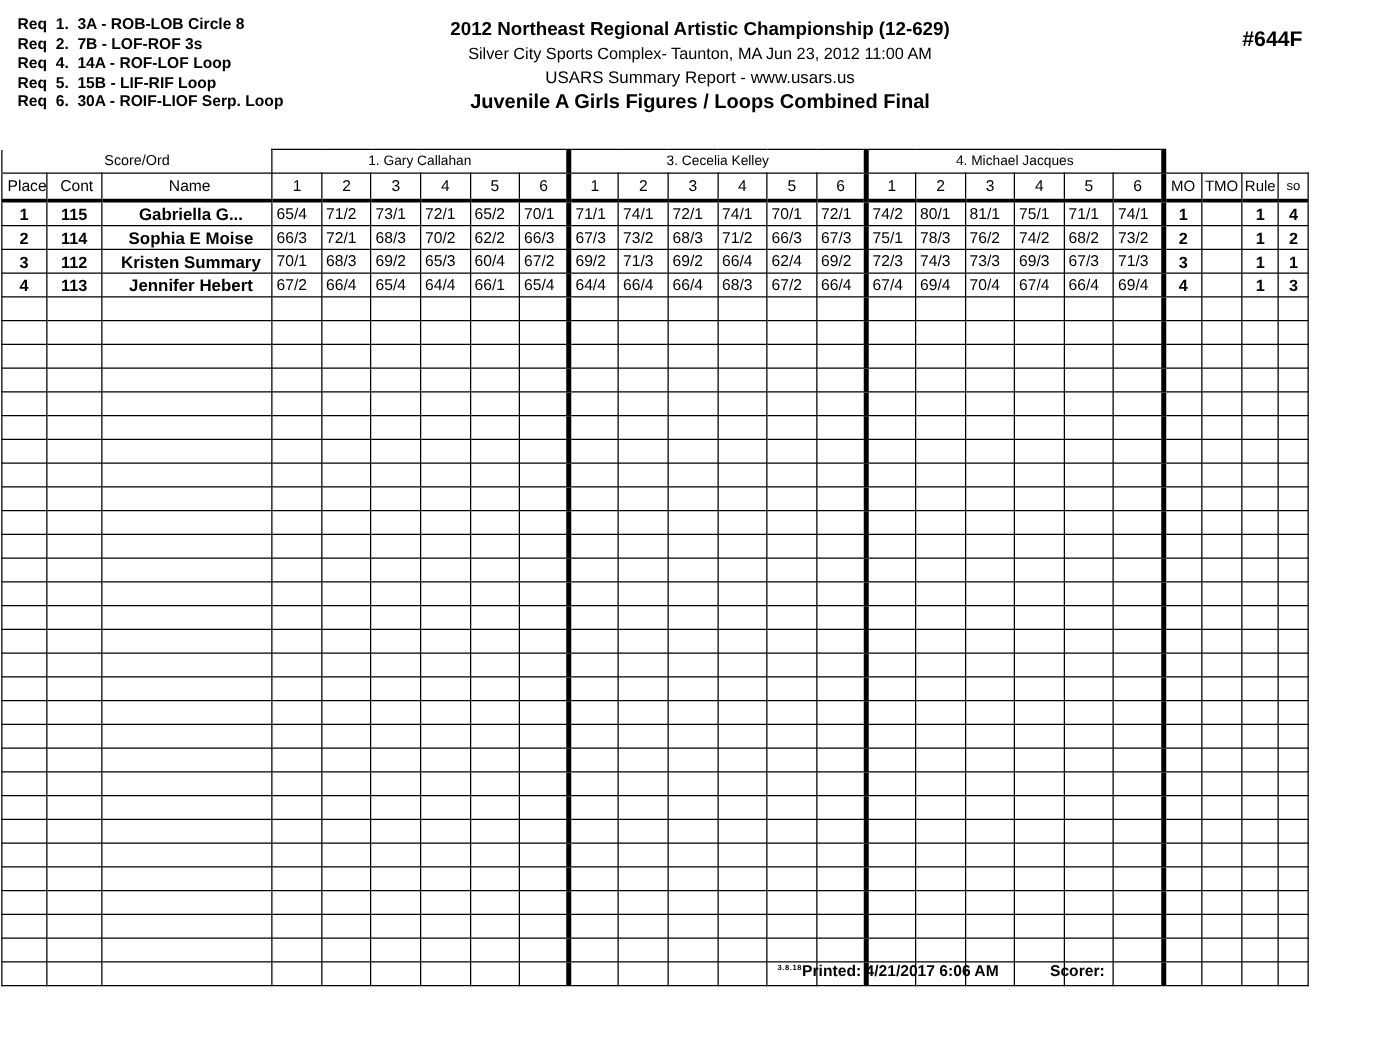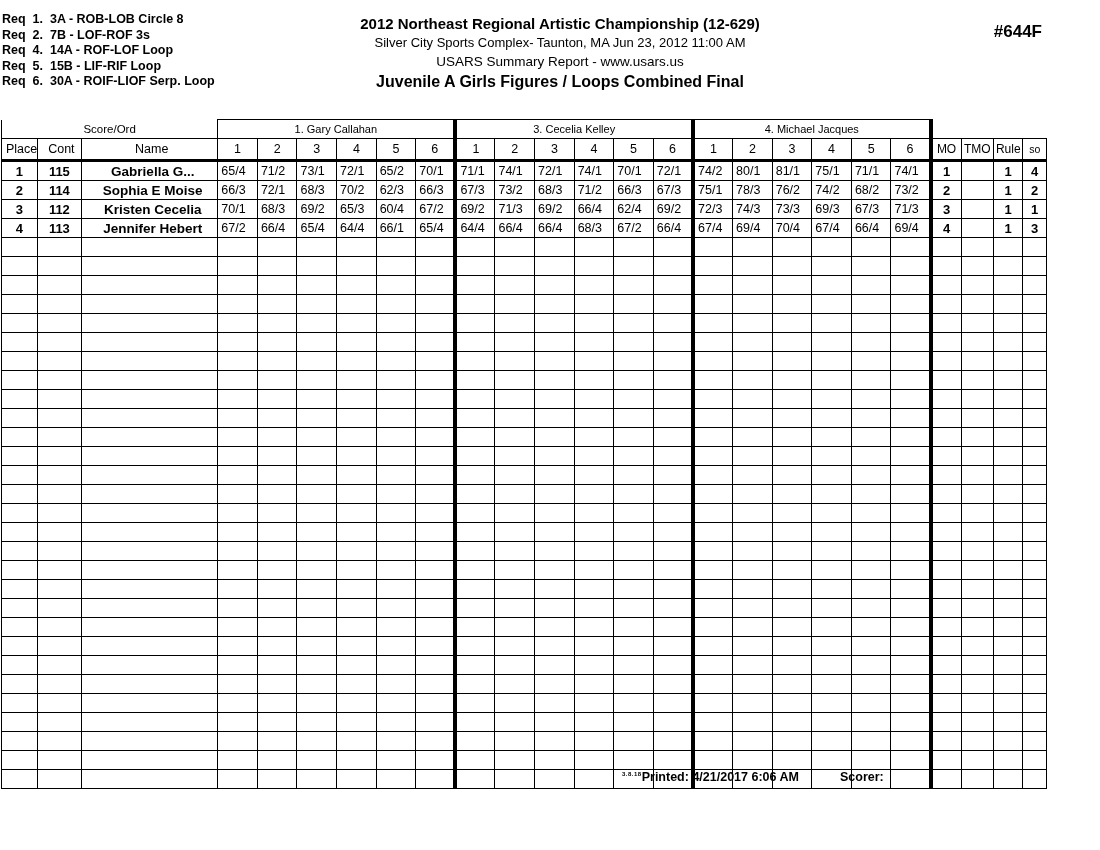"Req 1. 3A - ROB-LOB" #req-list { left: 2px -> 14px }
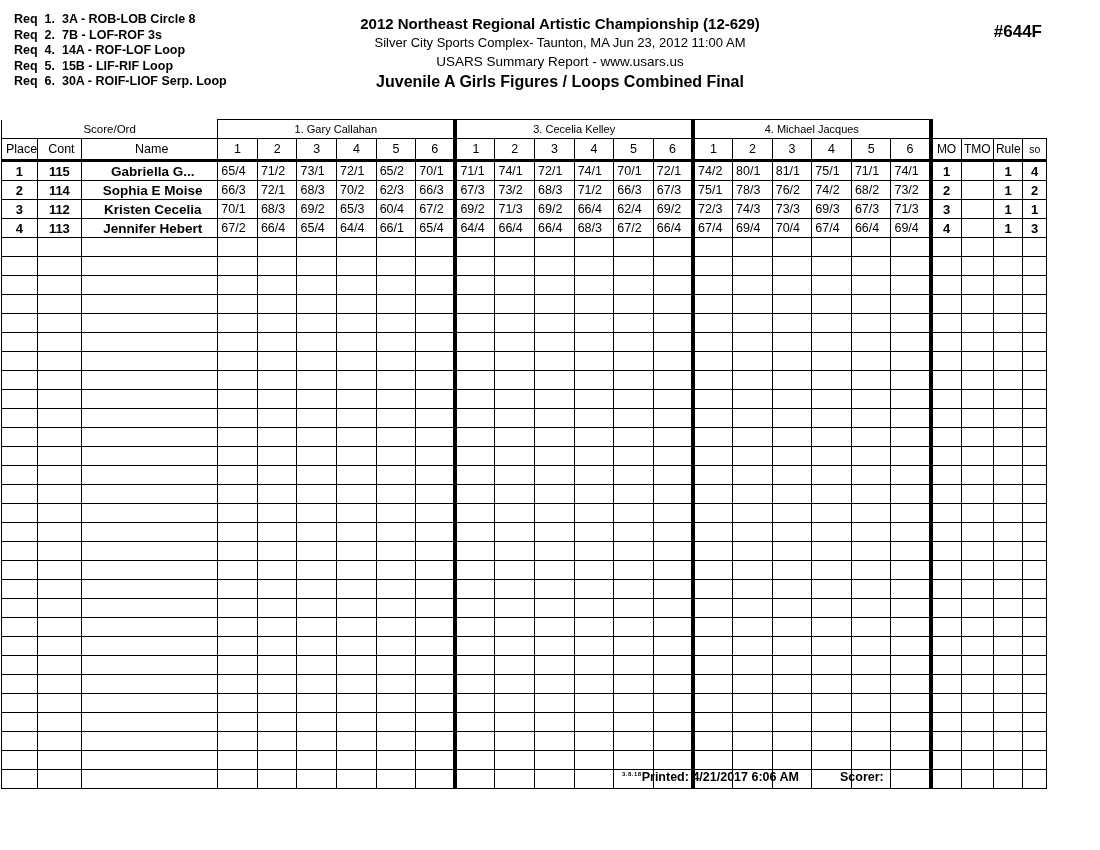"62/3" td.score { text: 62/3 -> 62/2 }
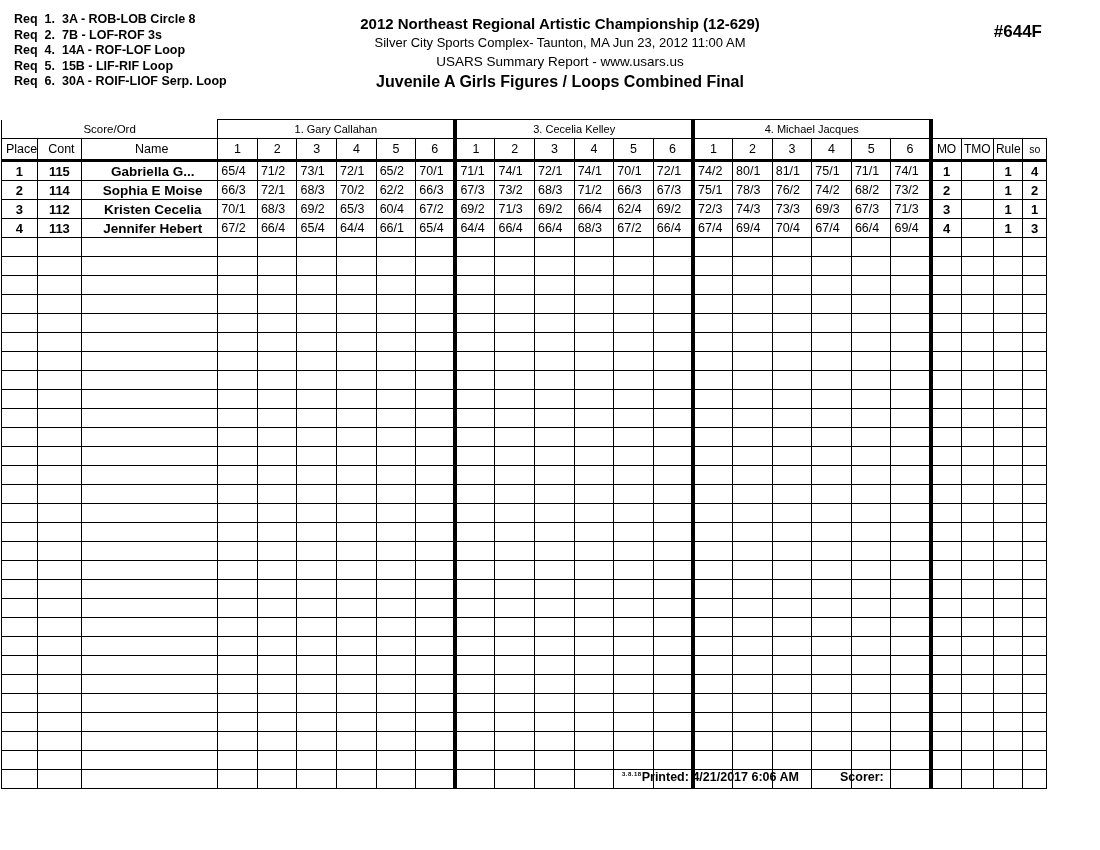"Kristen Cecelia" td.name { text: Cecelia -> Summary }
